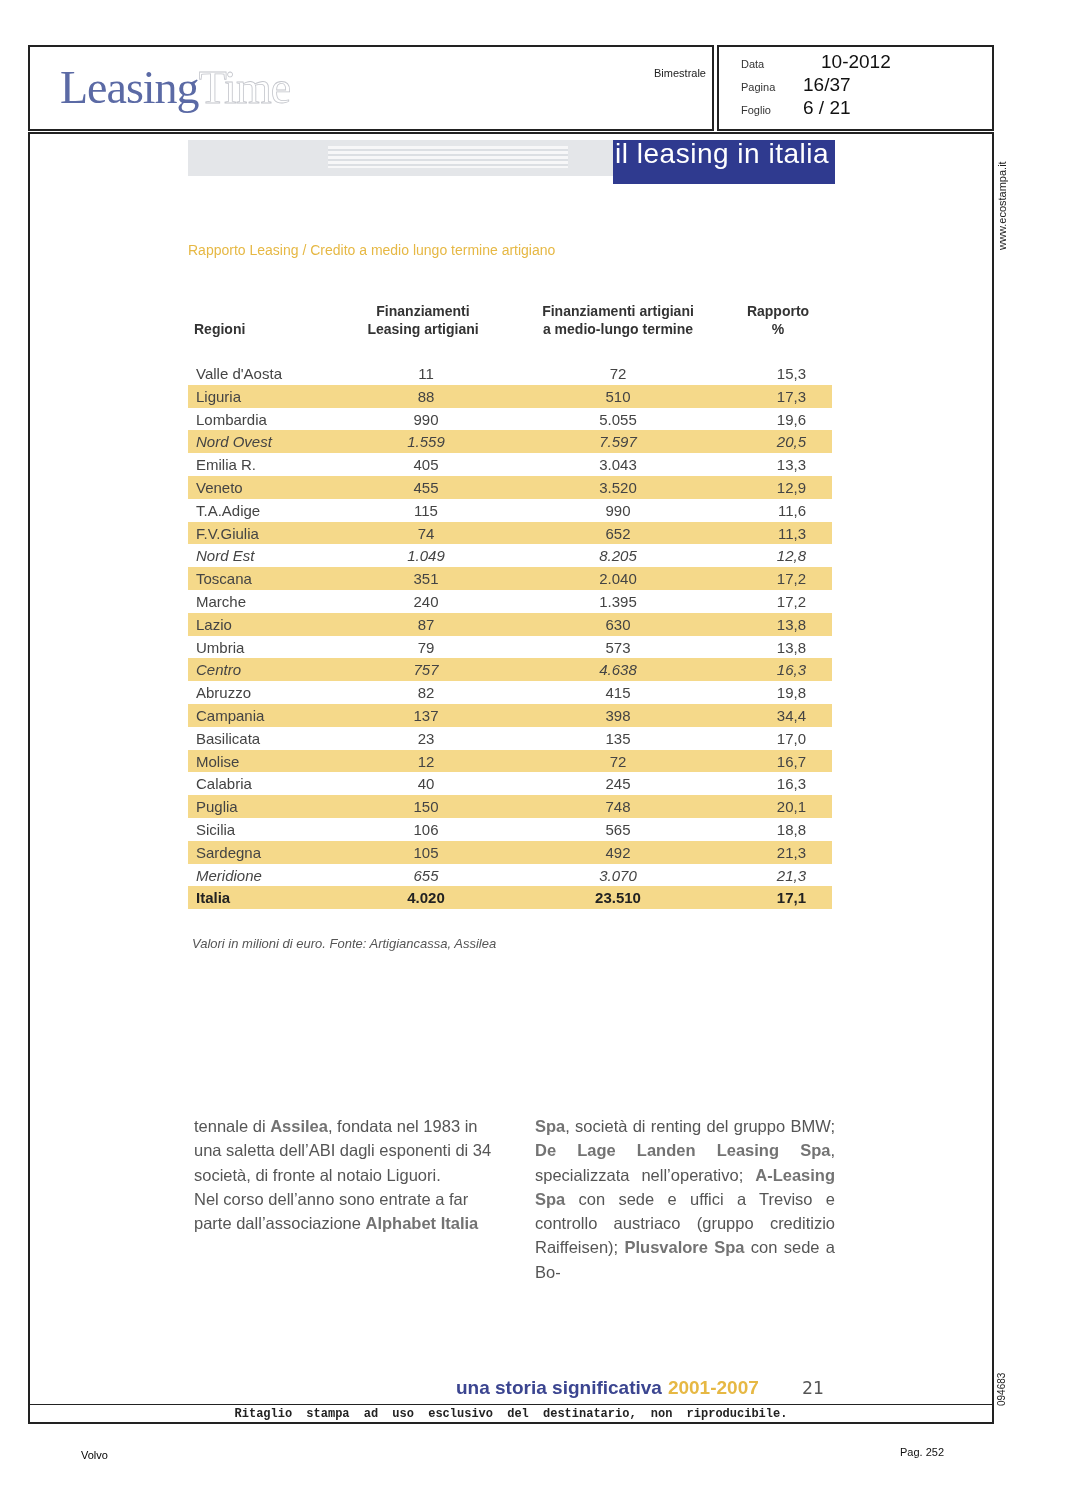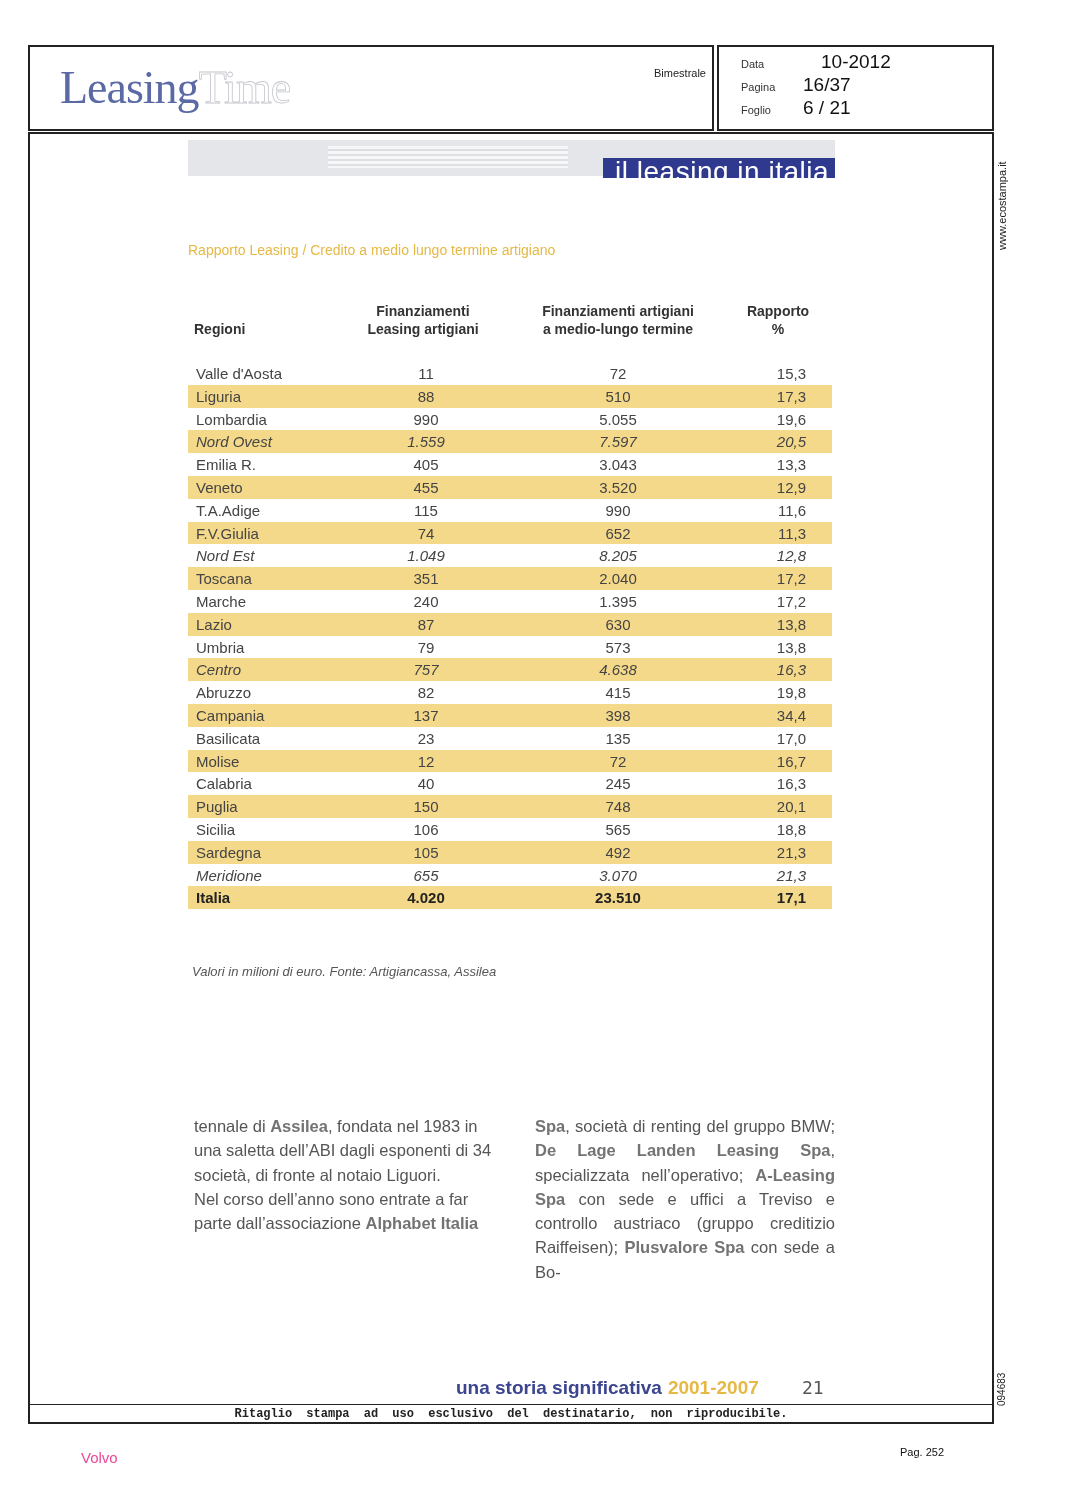"il leasing in italia" .banner .title { height: 20px -> 44px; margin-top: 18px -> none; padding: 0 6px 0 12px -> 0 6px 0 2px }
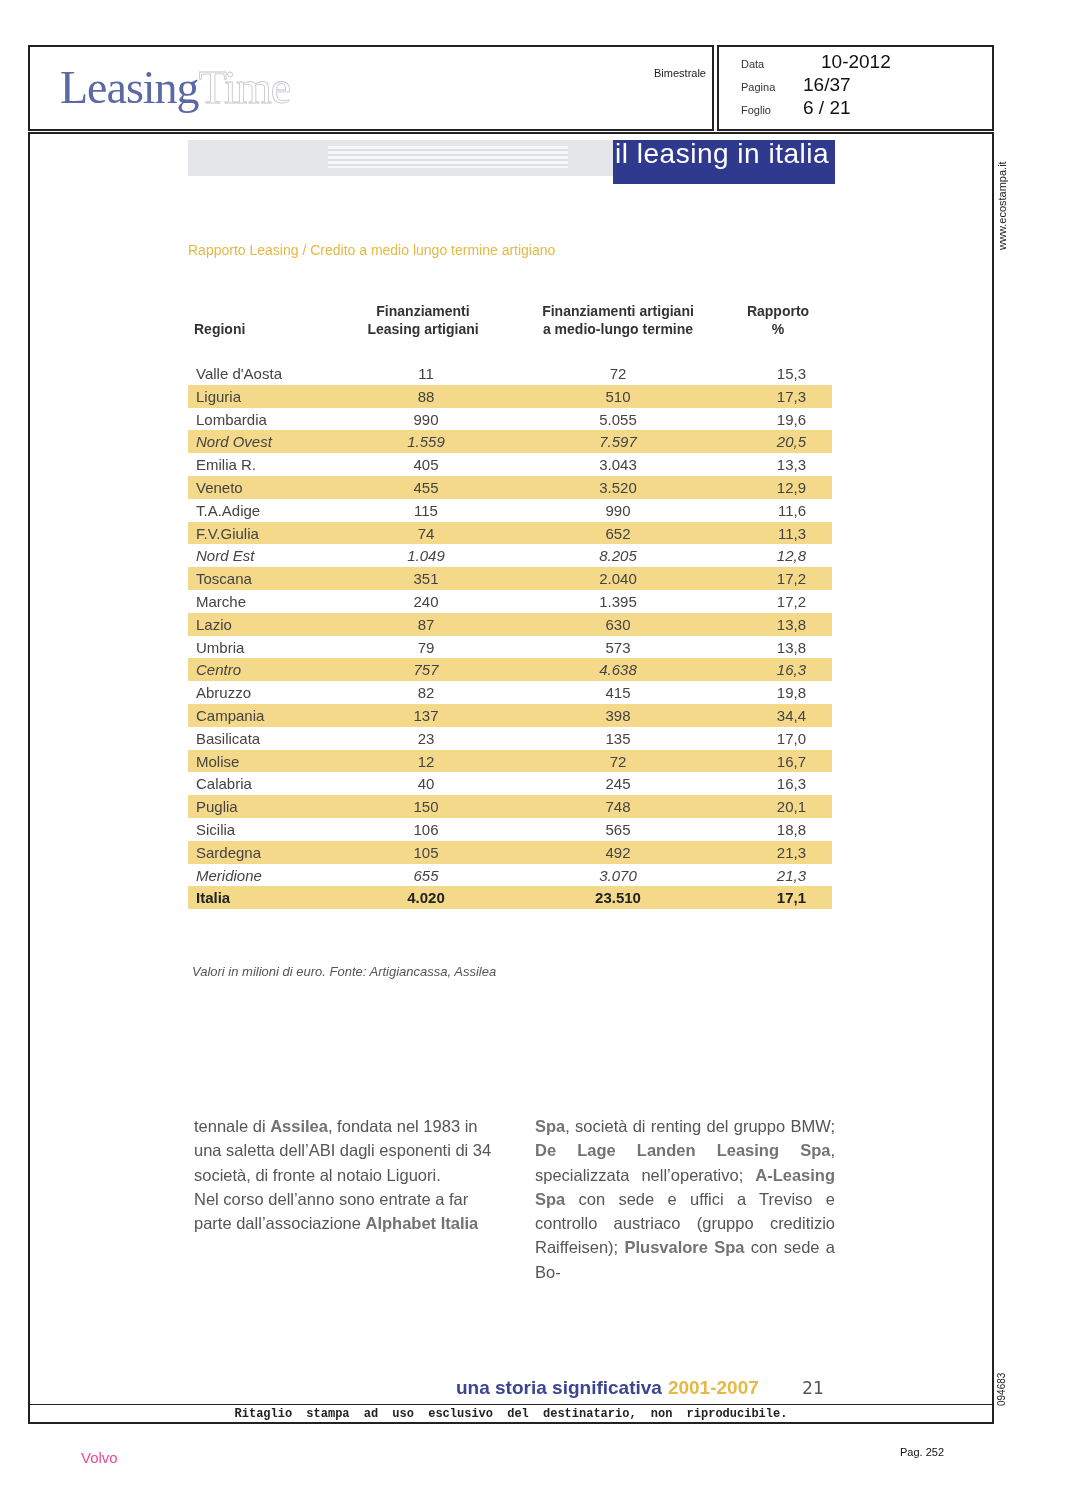"Valori in milioni di euro." .note { top: 830px -> 802px }
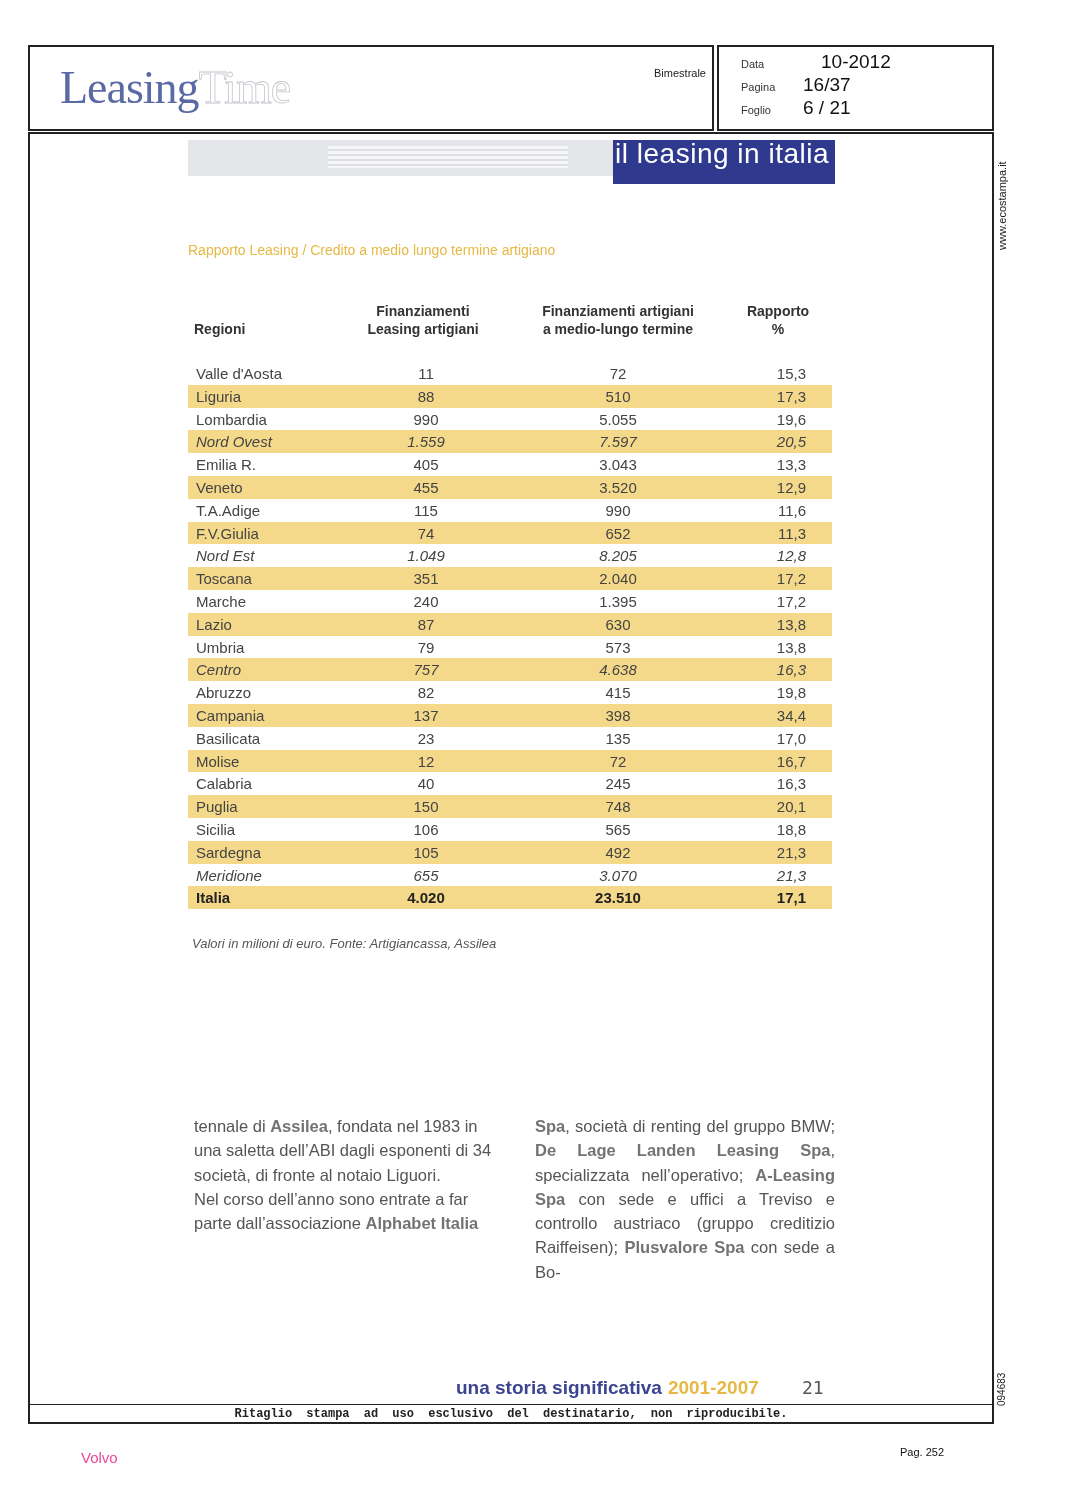"Volvo" .bottom-left { color: #ec4899 -> #000000; font-size: 15px -> 11px }
